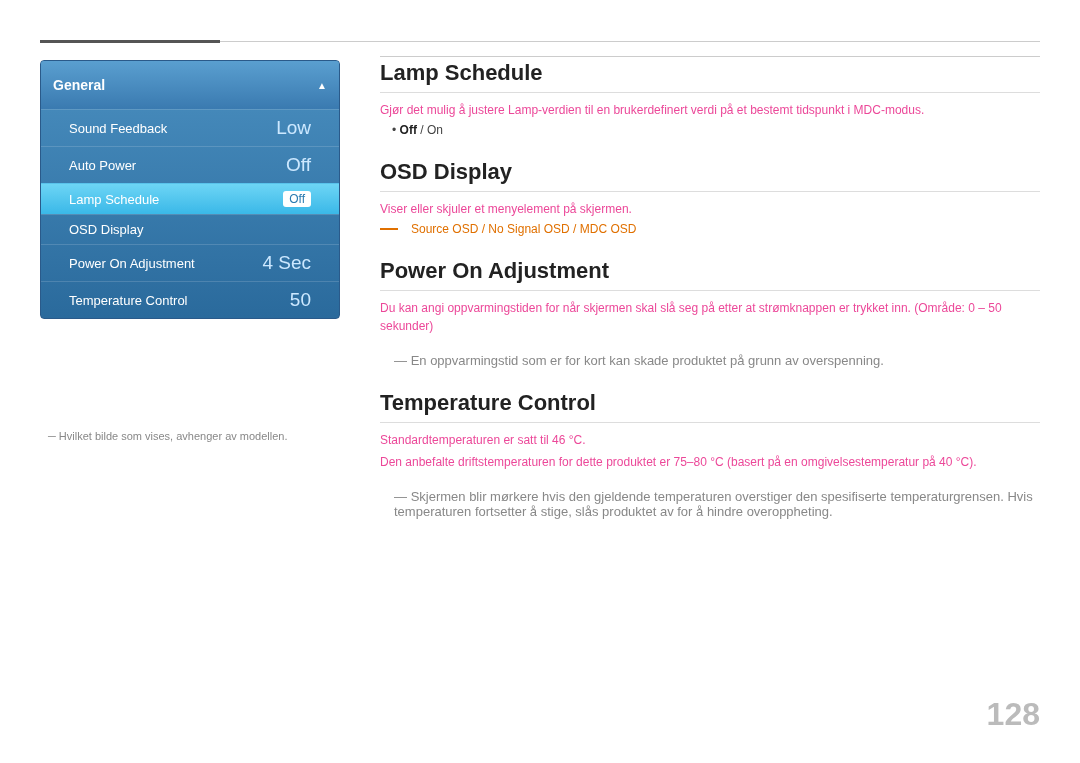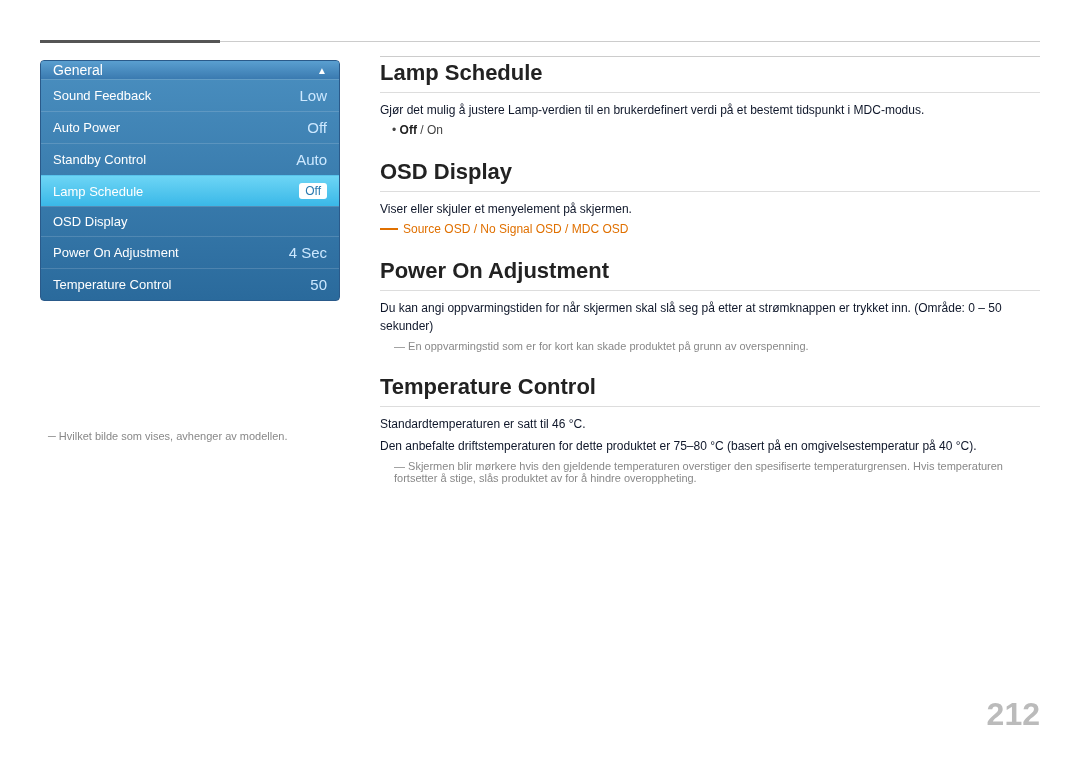"General" .menu-header { font-weight: normal -> bold; padding: 1px 12px -> 16px 12px }
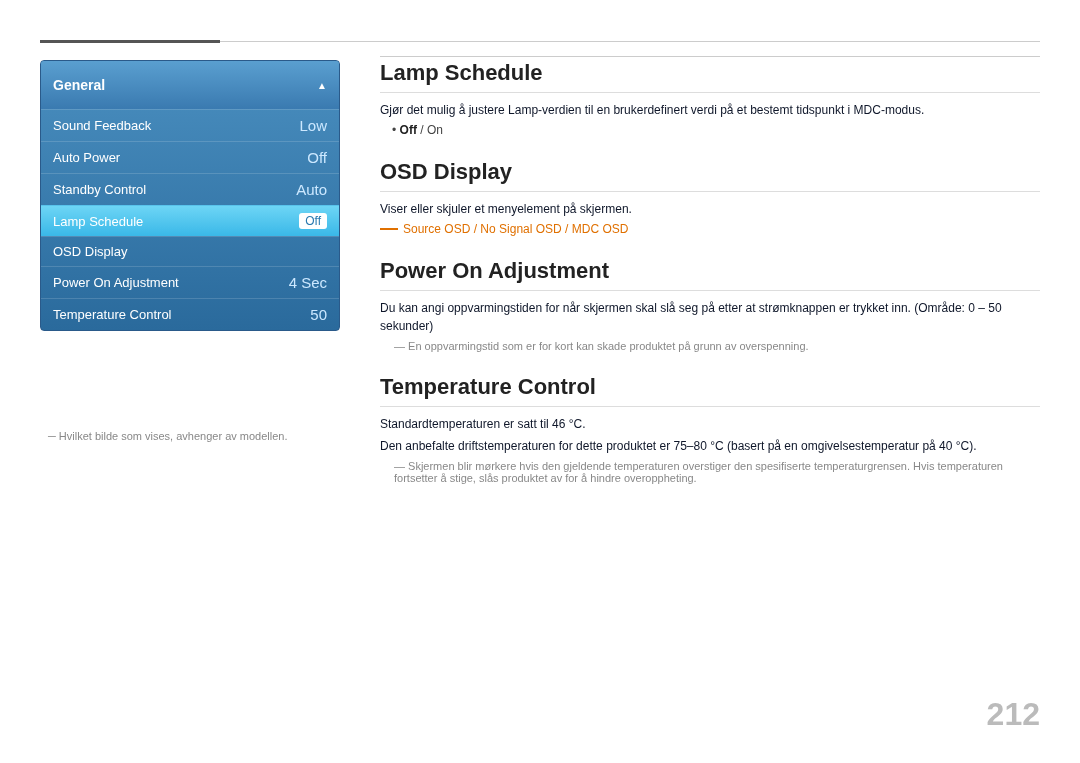"Gjør det mulig å justere" .section-desc { color: #0f172a -> #ec4899 }
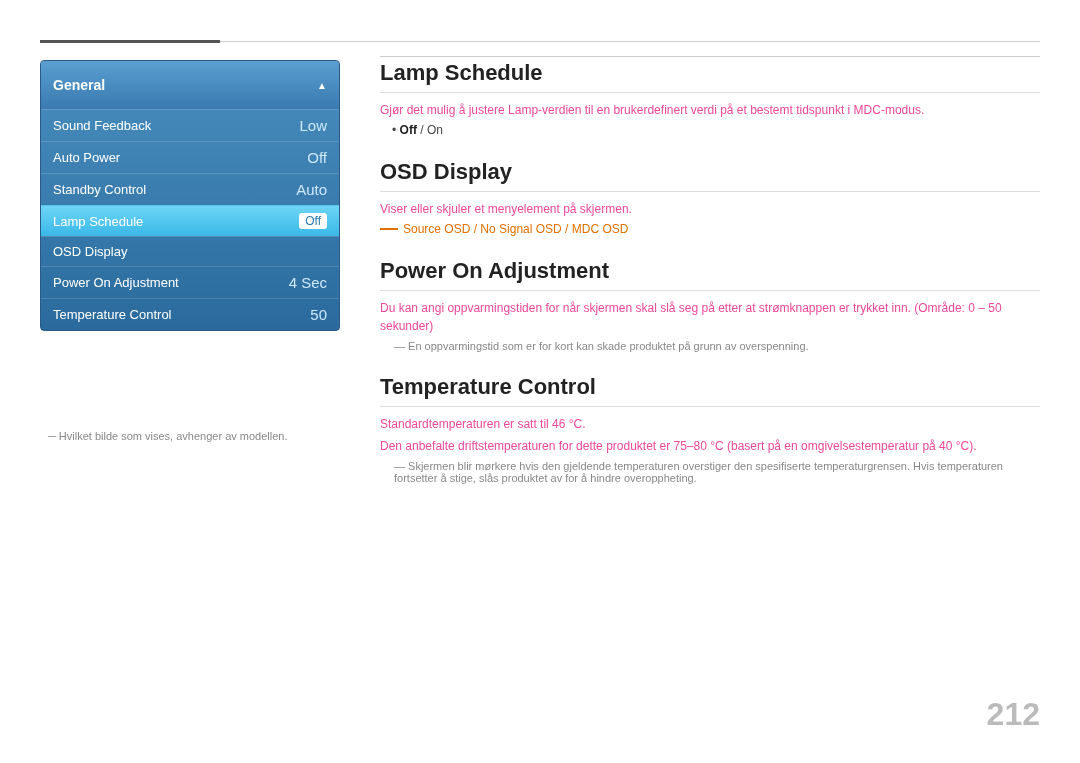"Sound Feedback" .menu-item { padding: 7px 12px -> 7px 28px }
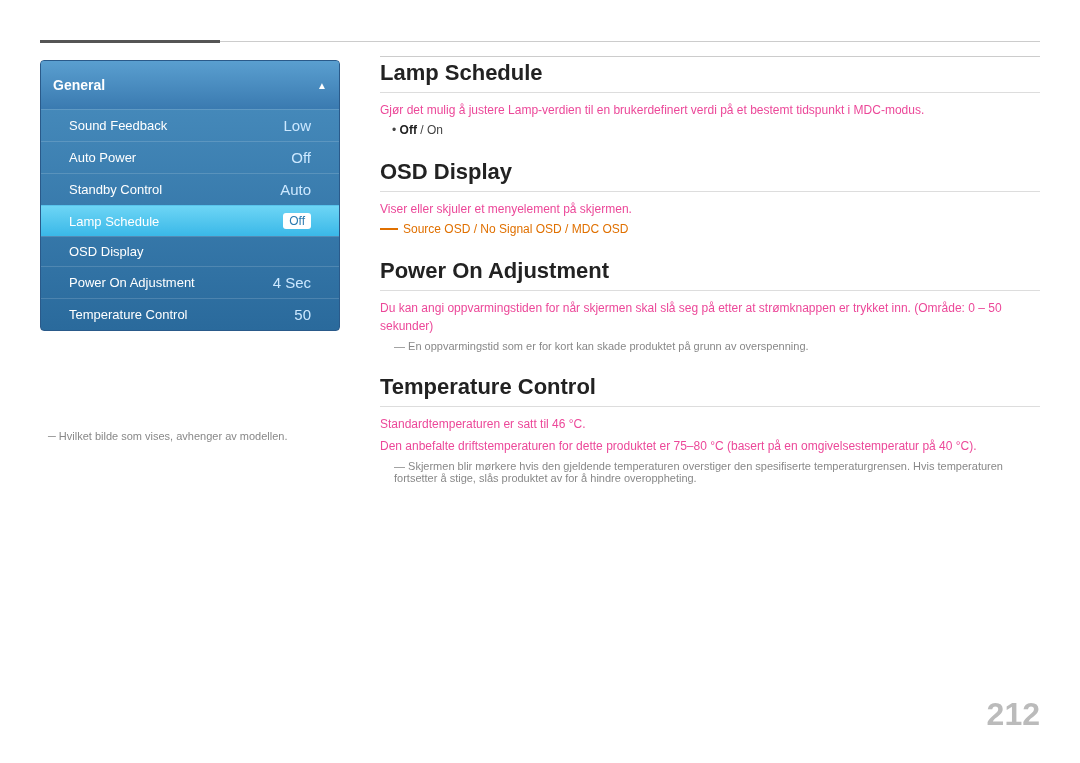"Low" .menu-item-value { font-size: 15px -> 19px }
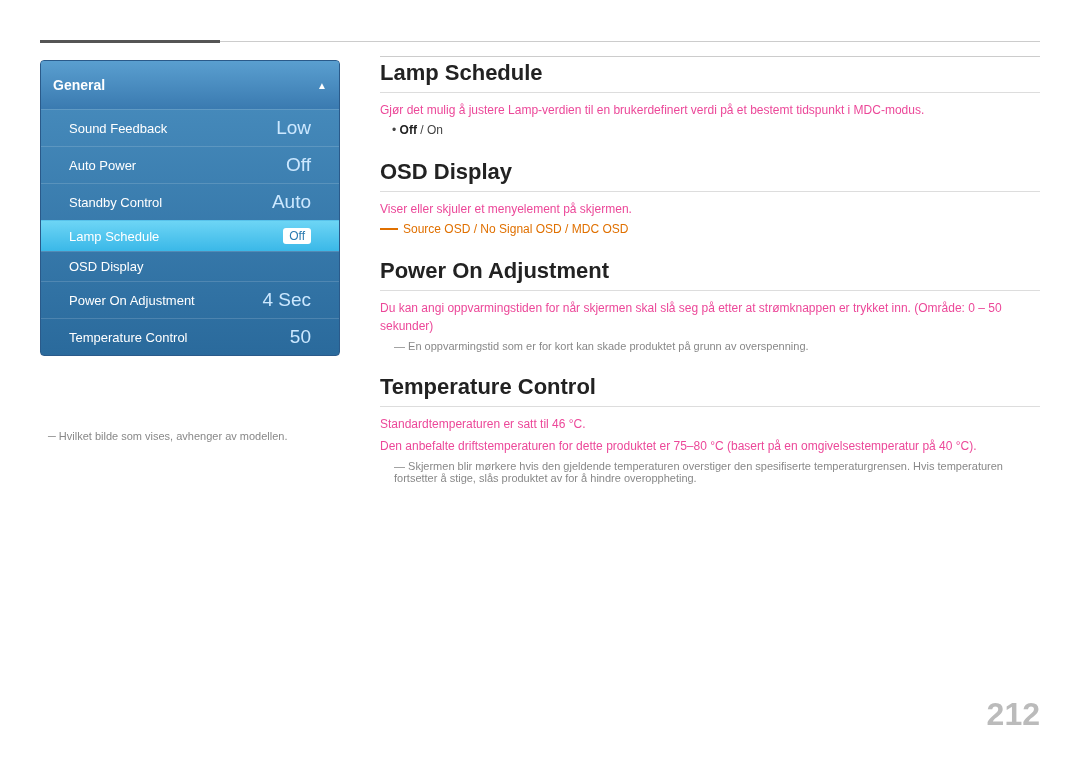"Standby Control" div.menu-item { html: <div> <span>Standby Control</span> <span>Auto</span> </div> -> none }
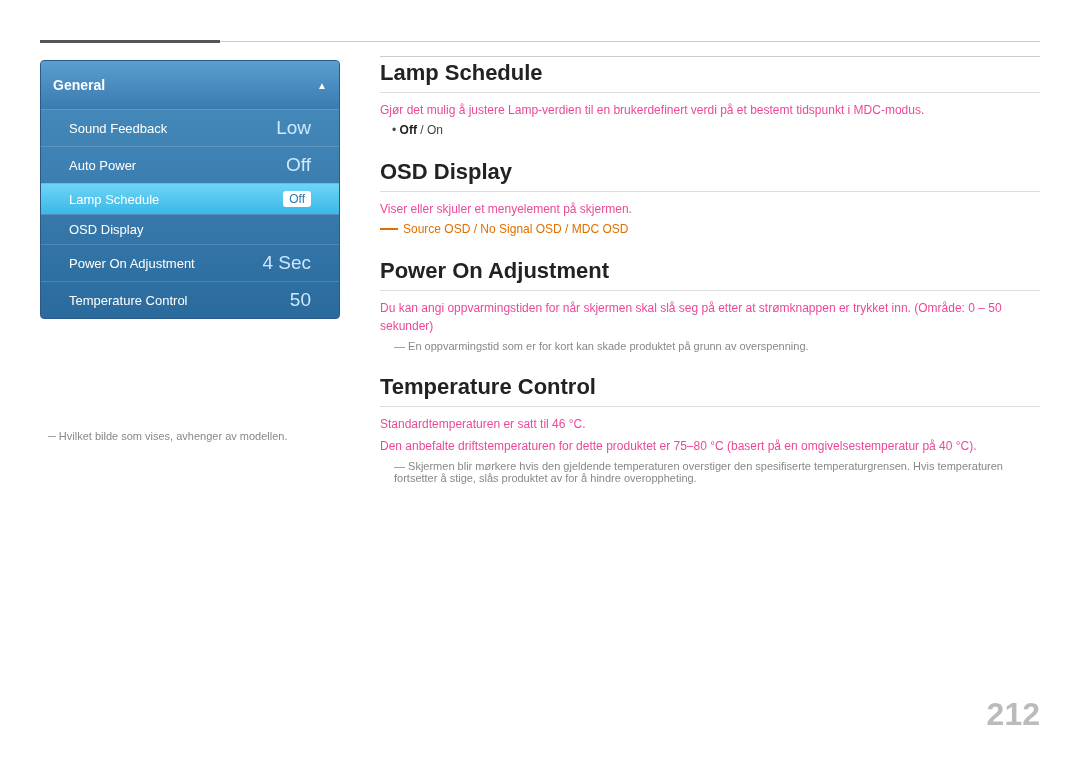"Source OSD / No Signal" .osd-links { gap: 0 -> 8px }
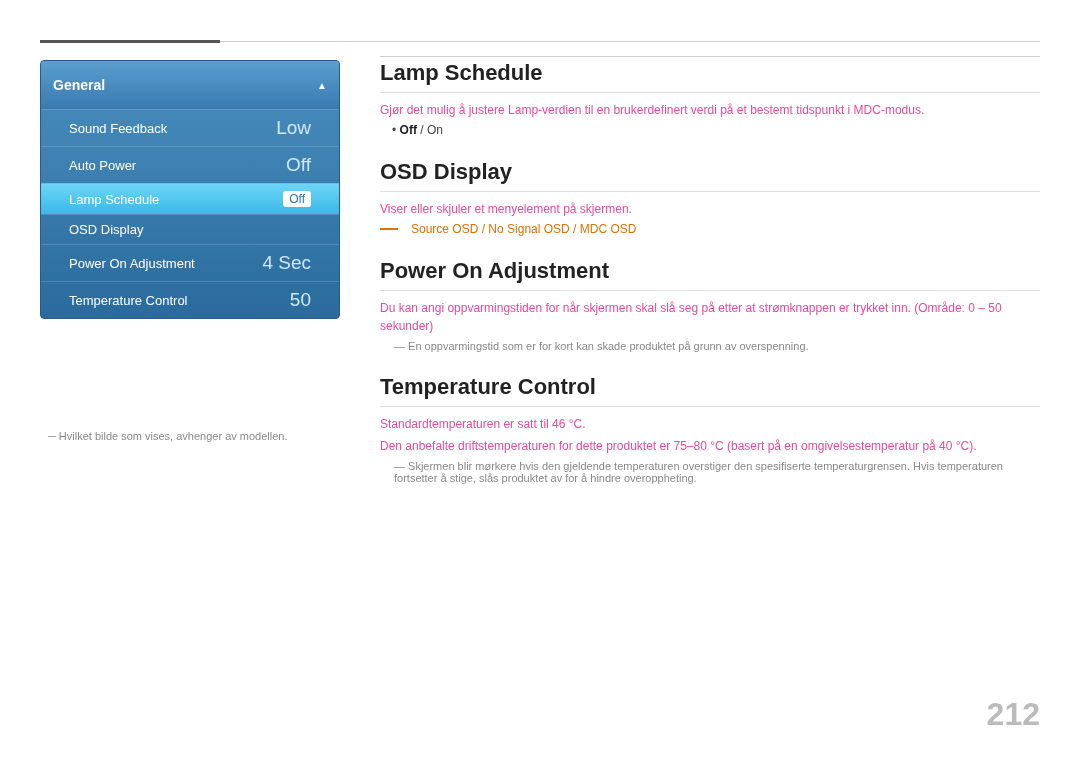"En oppvarmingstid som er for" .note-line { font-size: 11px -> 13px; margin-top: 5px -> 18px }
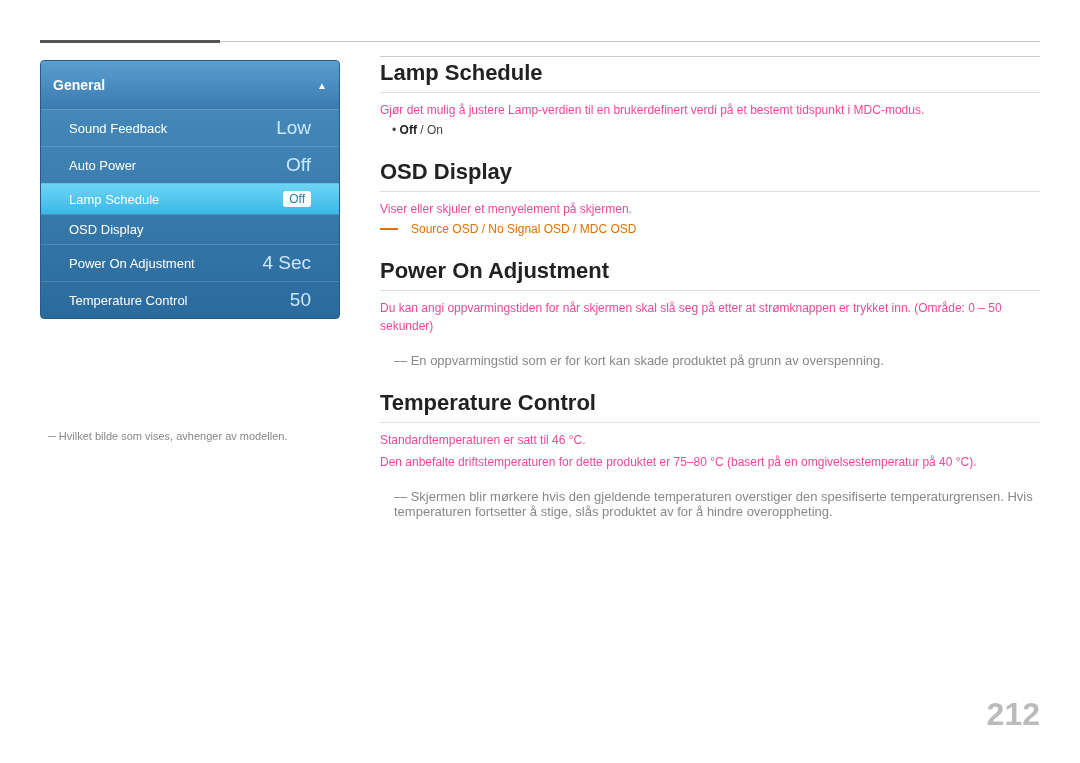"212" div.page-number { text: 212 -> 128 }
